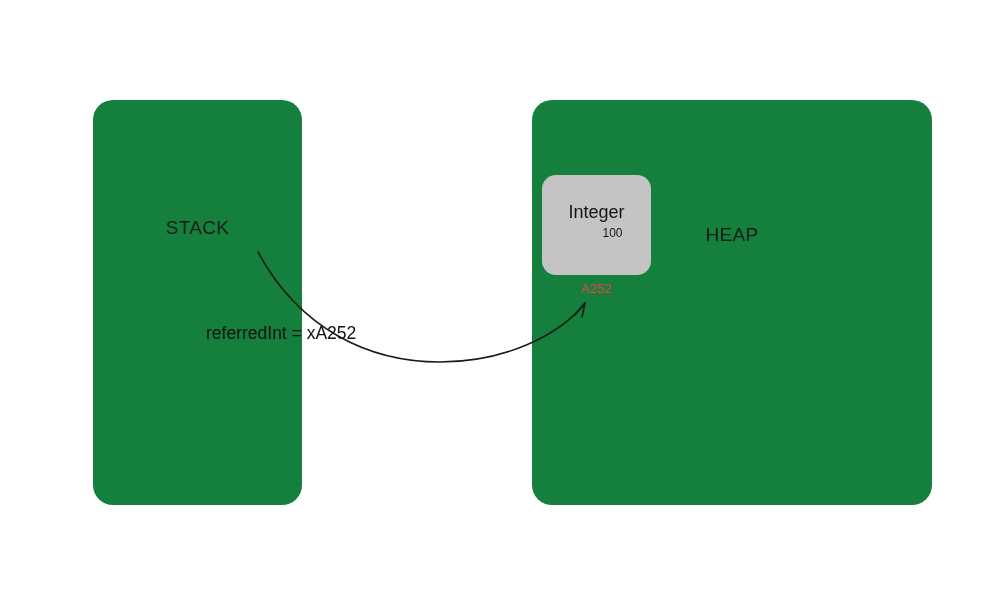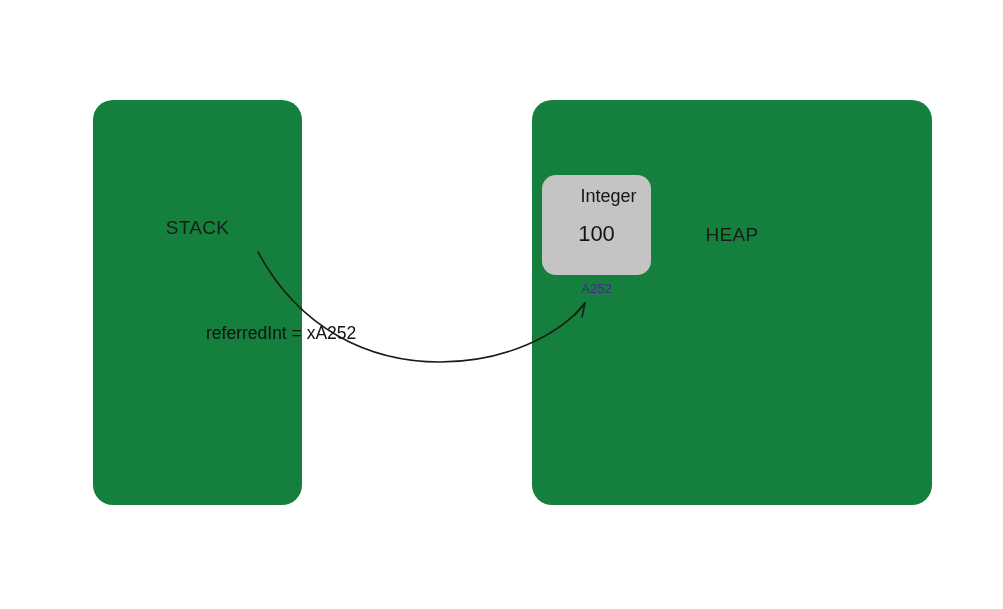"Integer" #heap-object-type { padding-left: 12px -> none; top: 11px -> 27px }
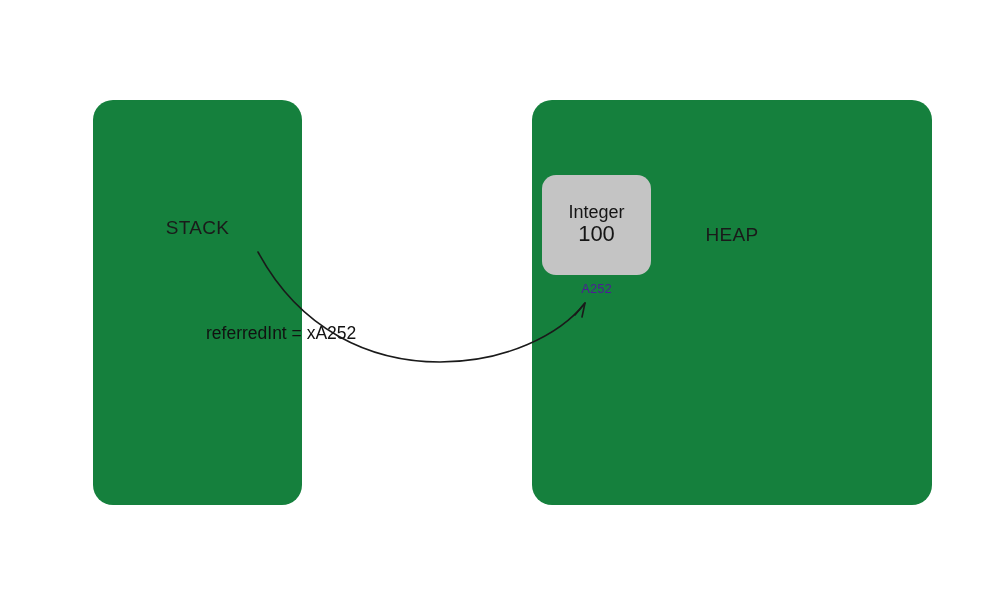"100" #heap-object-value { font-size: 22px -> 12px; padding-left: none -> 16px }
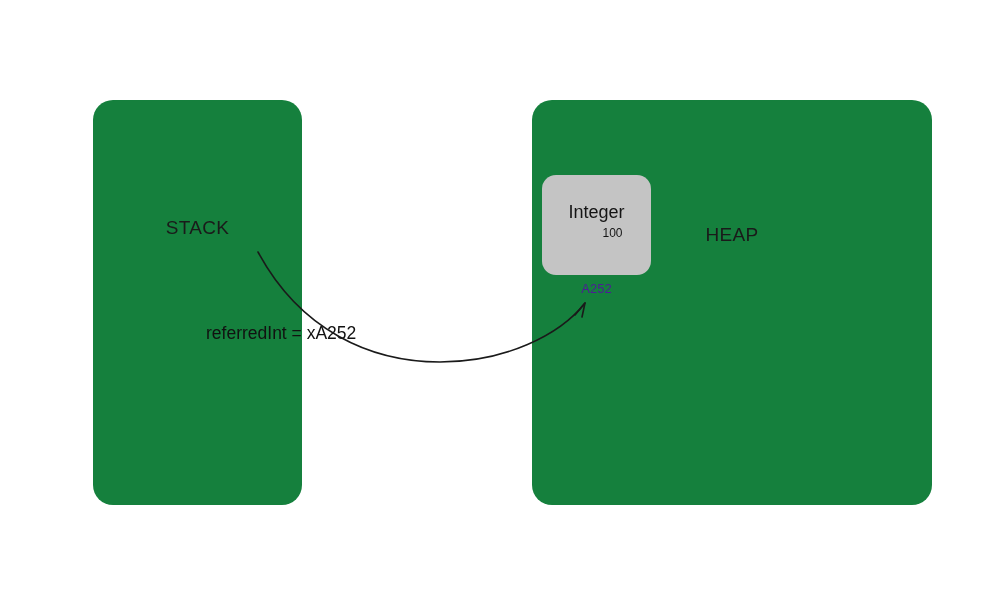"A252" #heap-address { color: #4c1d95 -> #ef4444 }
